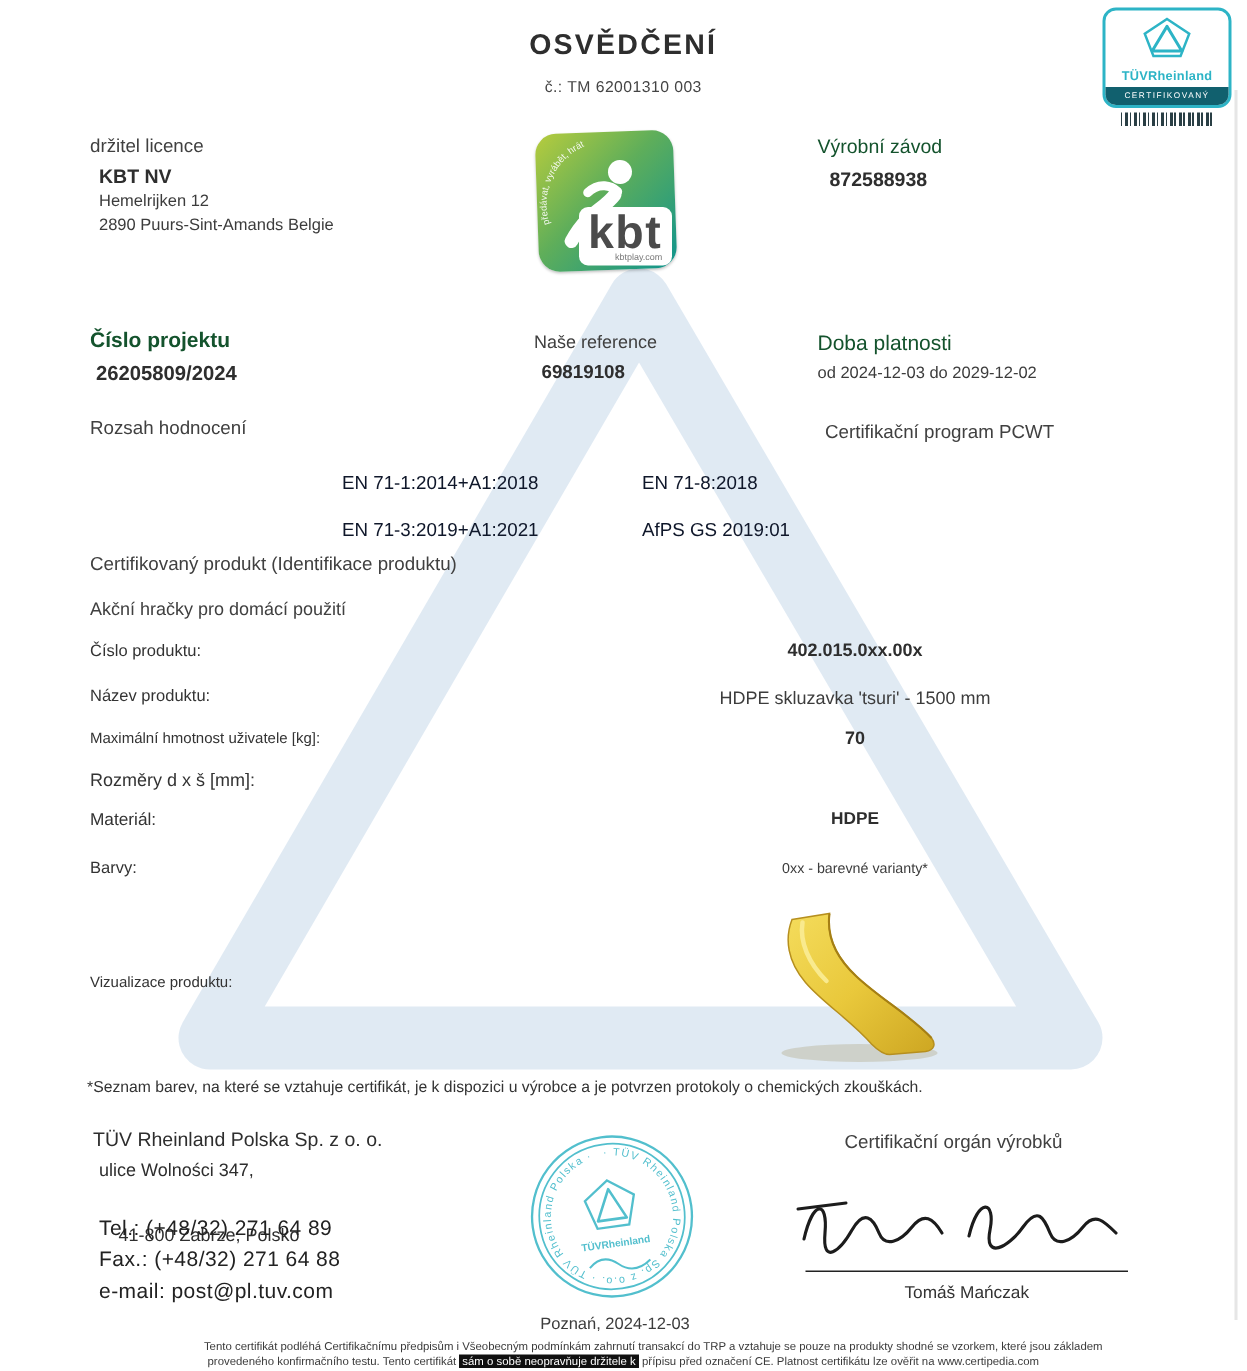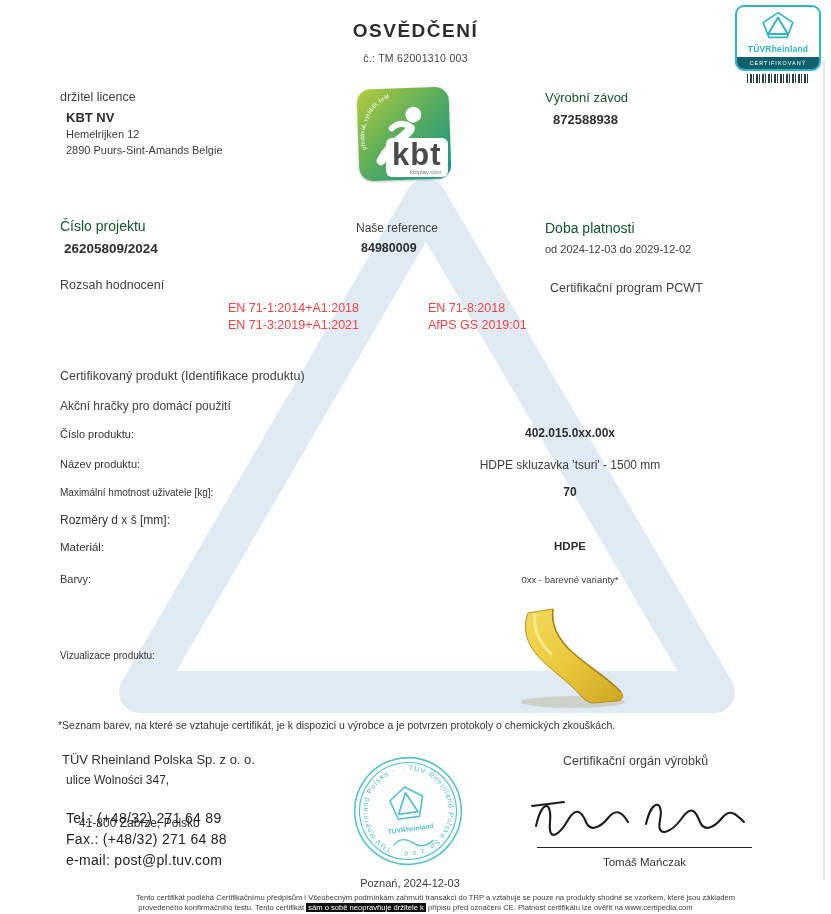"Číslo projektu" div.abs { font-weight: none -> bold }
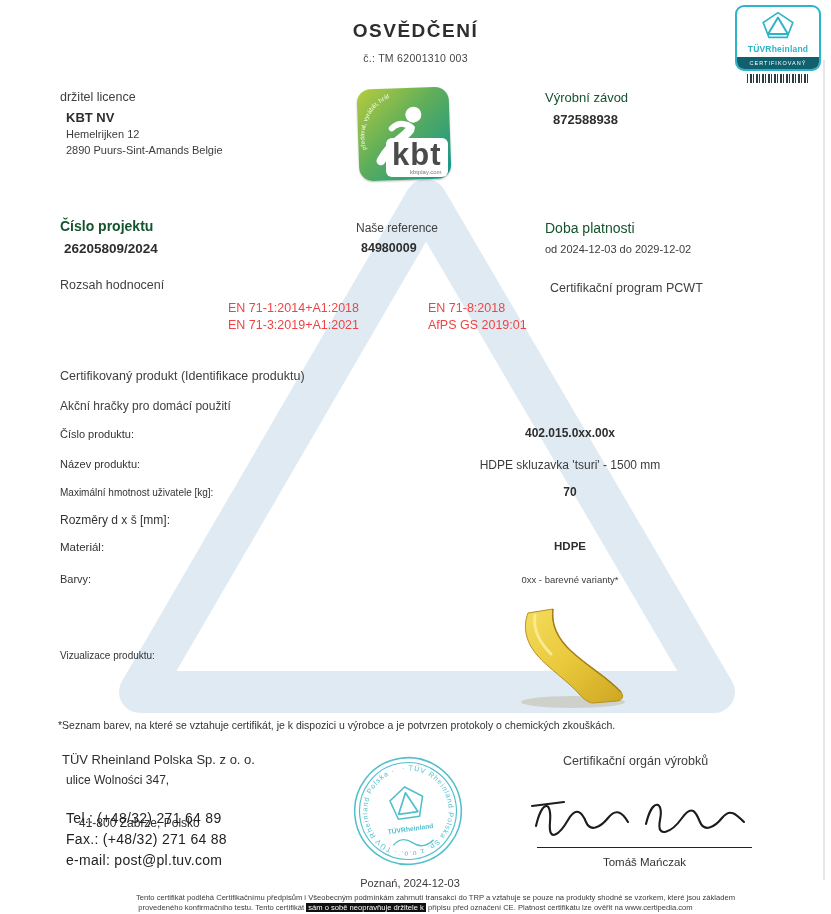"84980009" div.abs { text: 84980009 -> 69819108 }
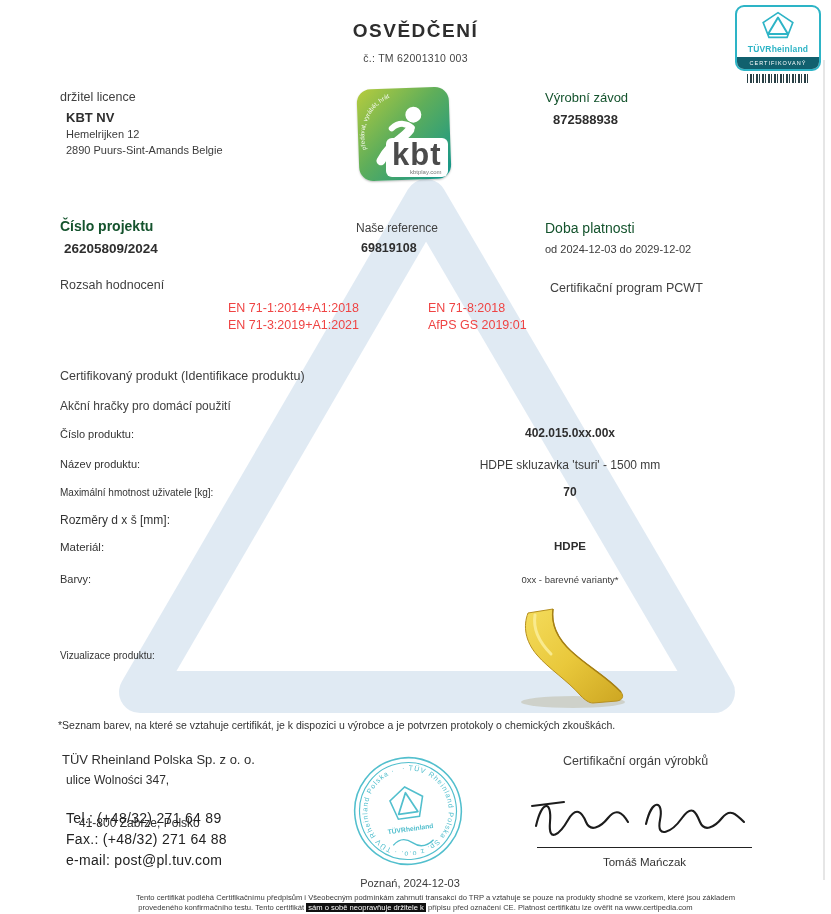"EN 71-1:2014+A1:2018" .standards div { color: #ef4444 -> #0f172a; margin-top: none -> 14px }
